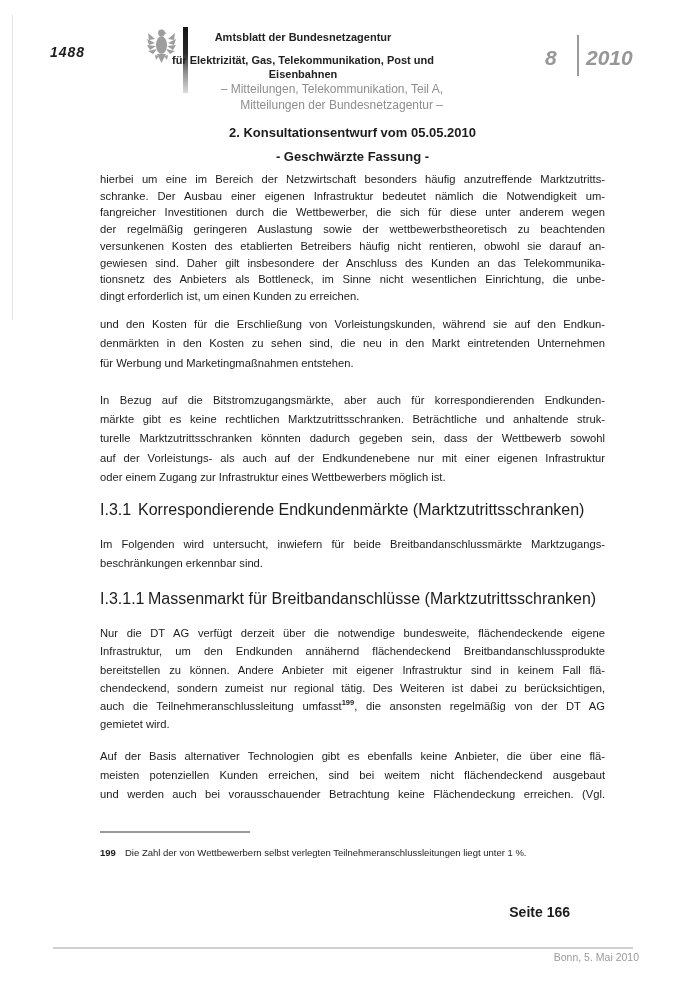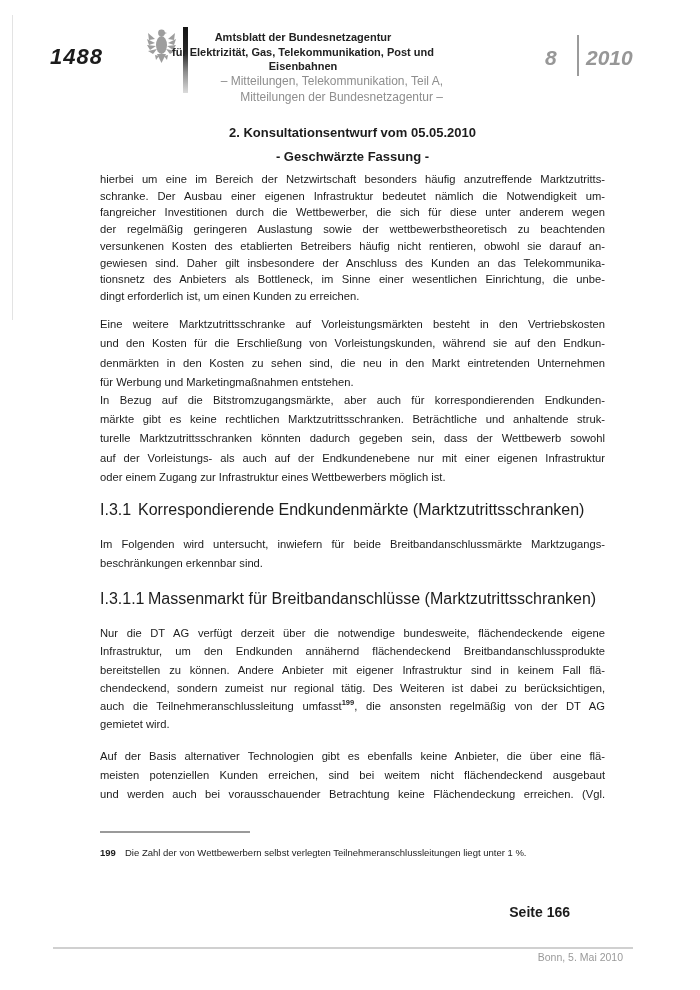"1488" .gaz-pnum { font-size: 22px -> 14px }
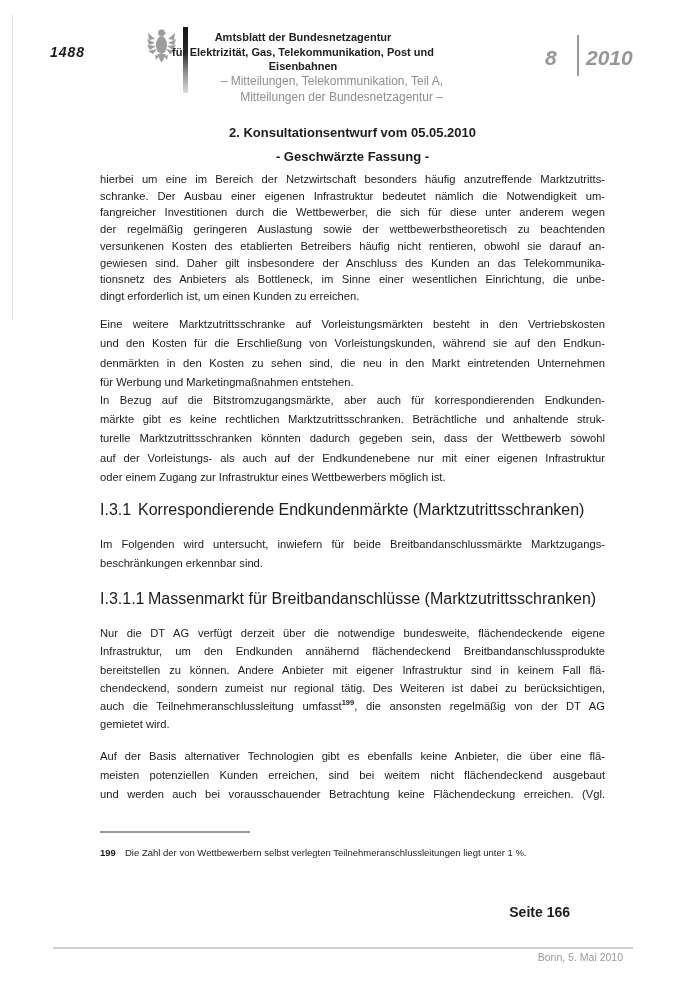"für Elektrizität, Gas," .htext .hl2 { margin-top: none -> 8px }
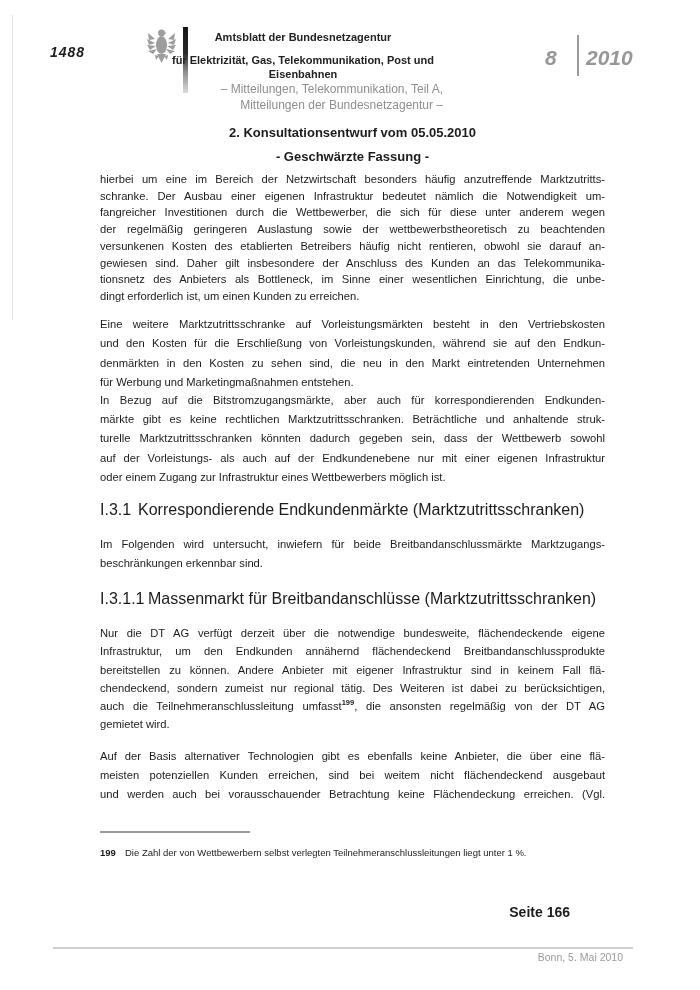"tionsnetz des Anbieters als Bottleneck," div.pline { text: einer -> nicht }
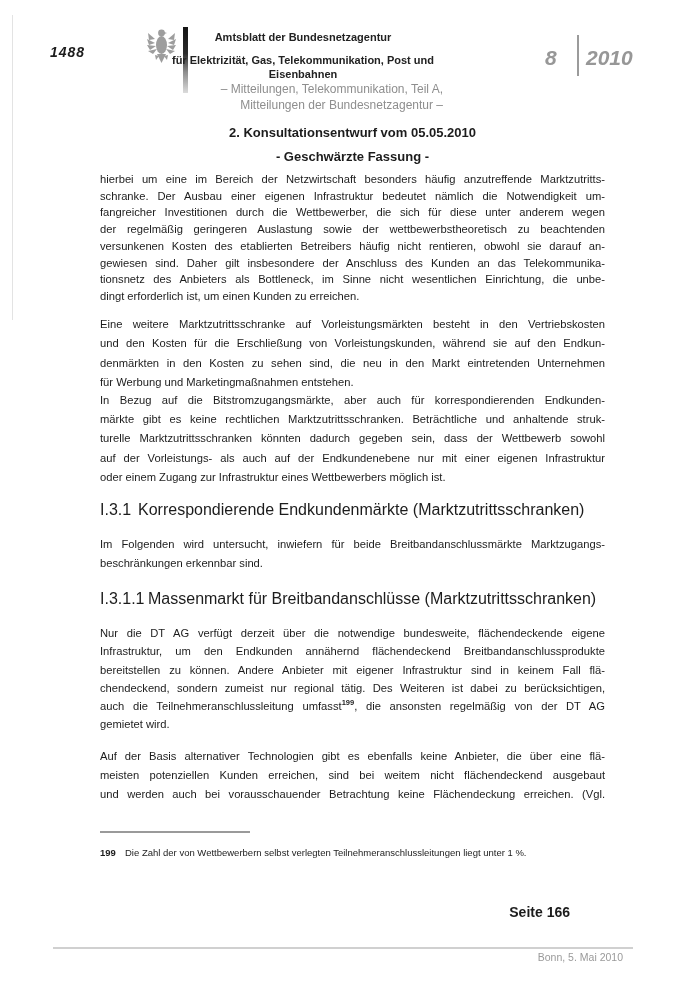"Eine weitere Marktzutrittsschranke auf" div.pline { html: <div>Eine weitere Marktzutrittsschranke auf Vorleistungsmärkten besteht in den Vertriebskosten</div> -> none }
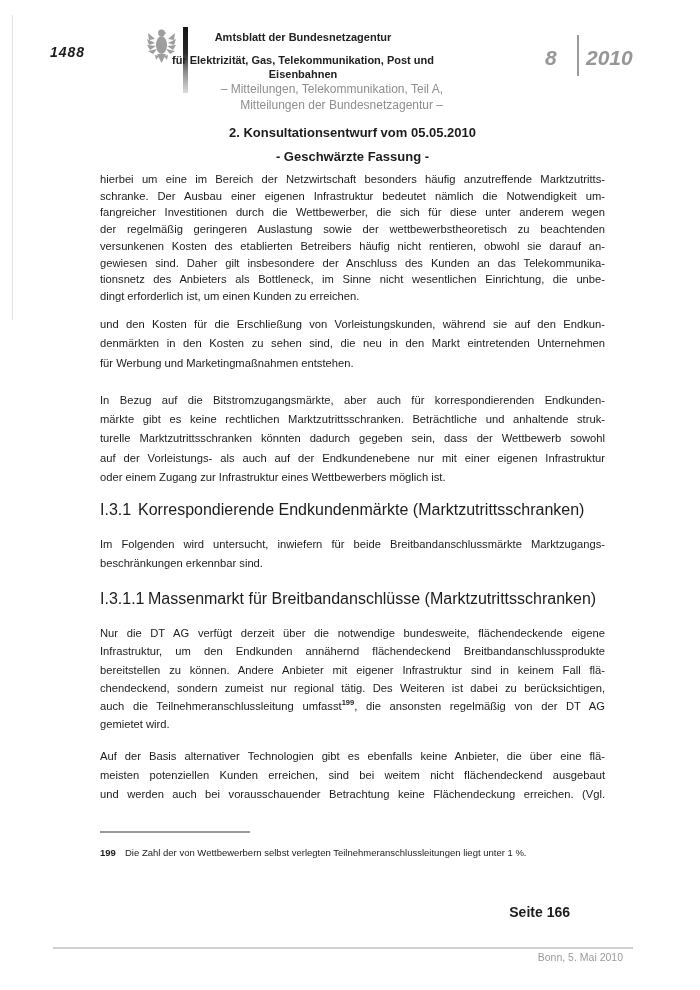"Bonn, 5. Mai 2010" .date-label { right: 77px -> 61px }
